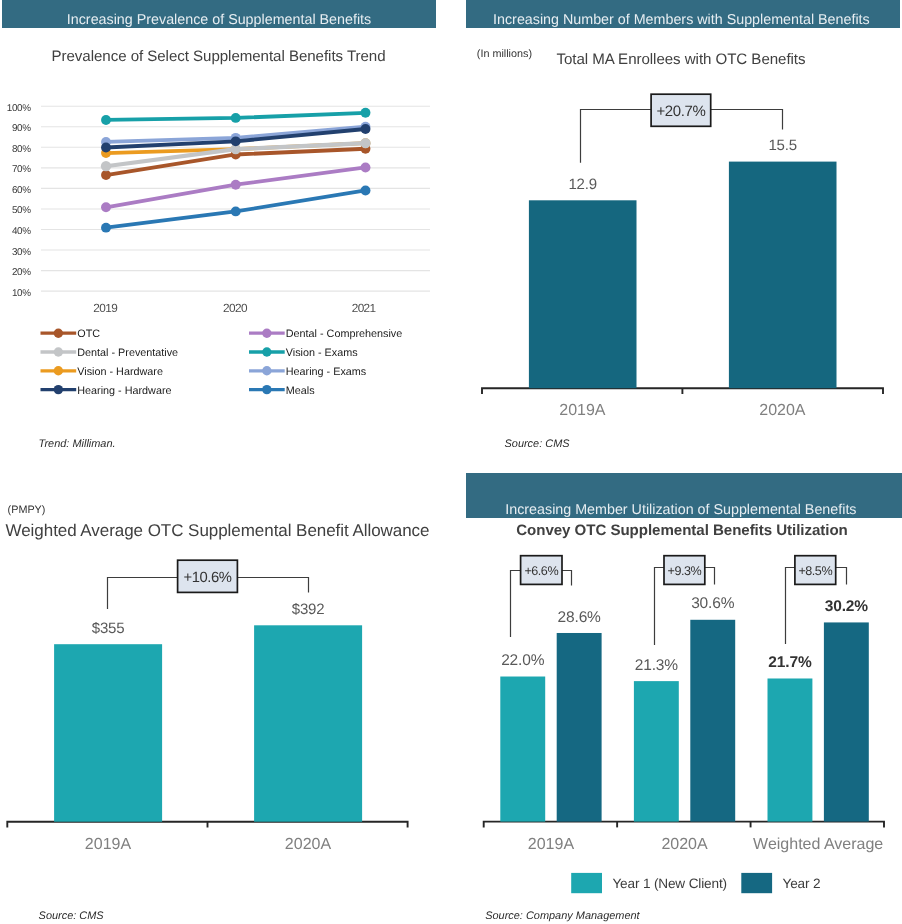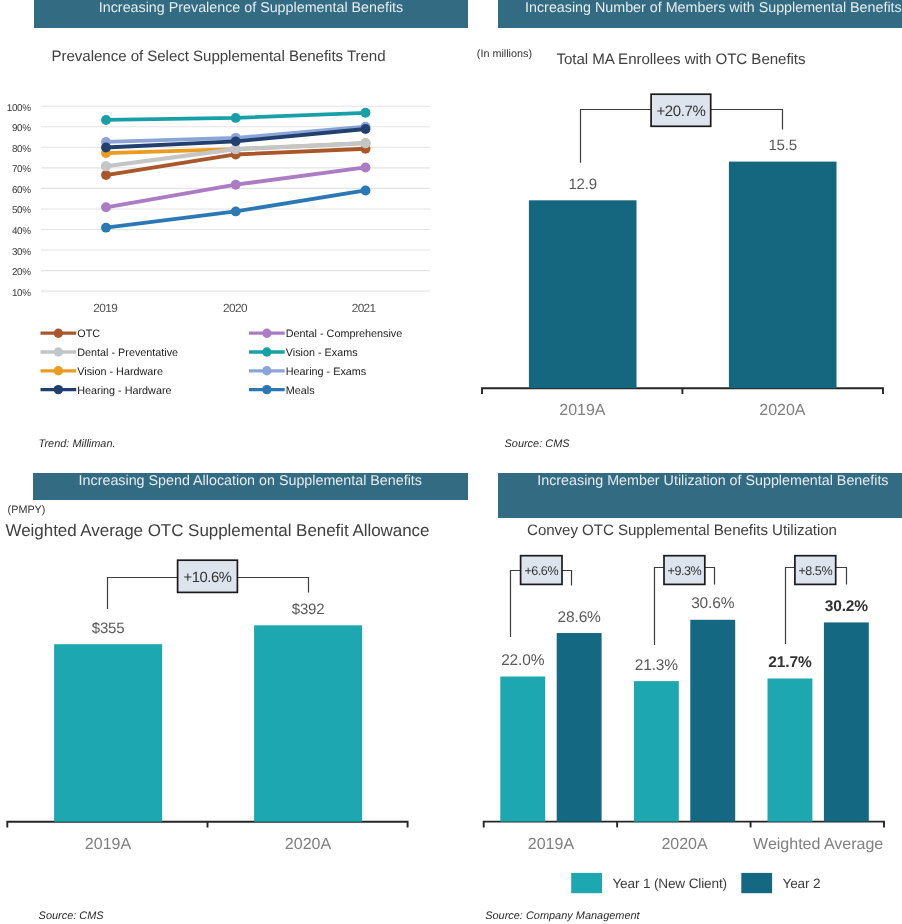"Increasing Prevalence of Supplemental" .banner { align-items: flex-start -> flex-end; margin-left: 32px -> none }
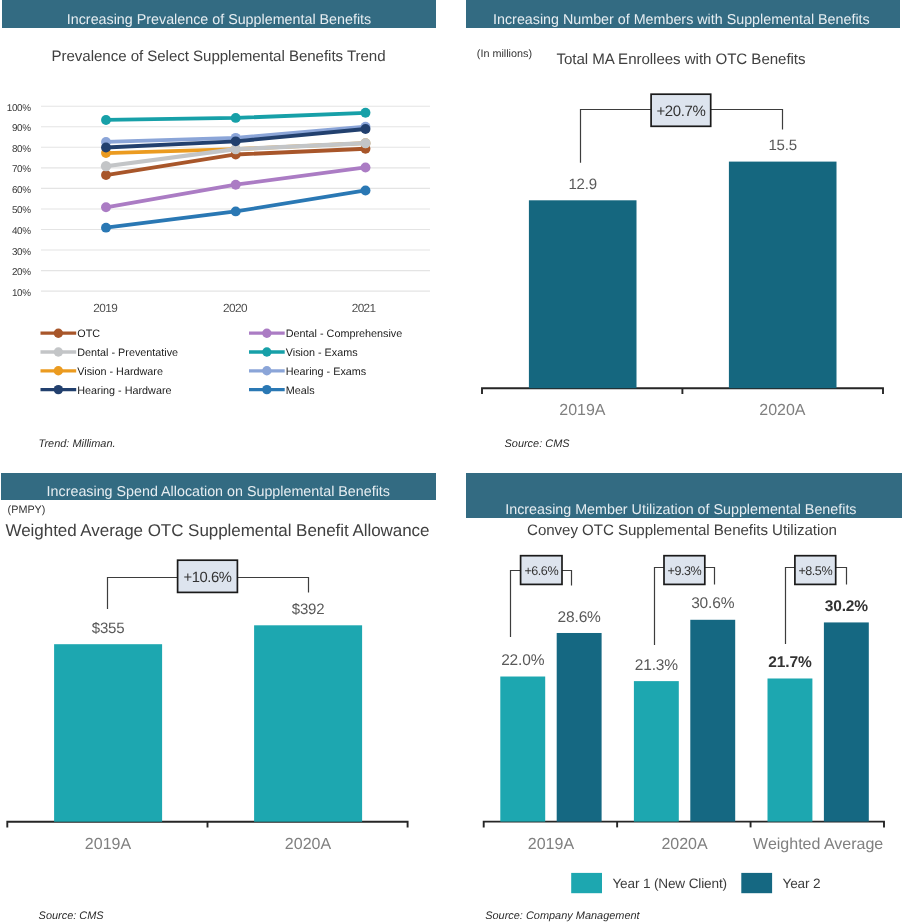"Increasing Spend Allocation on" div.banner { html: <div> <span>Increasing Spend Allocation on Supplemental Benefits</span> </div> -> none }
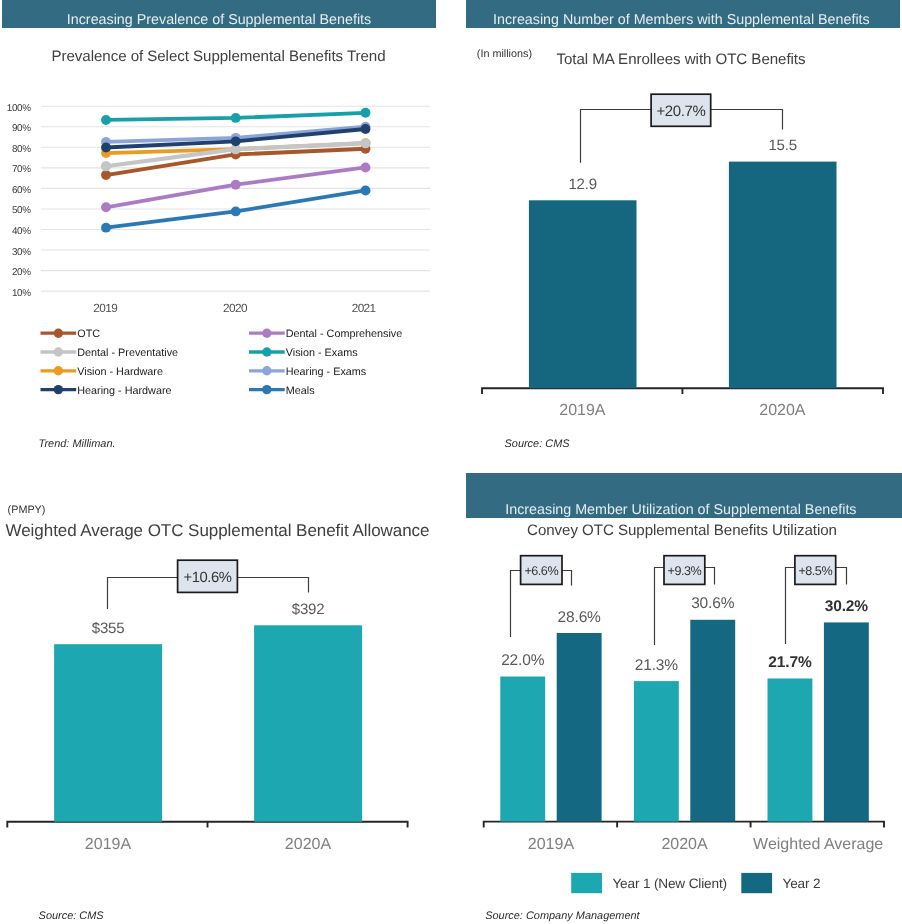"Convey OTC Supplemental Benefits" div.chart-title { font-weight: none -> bold }
